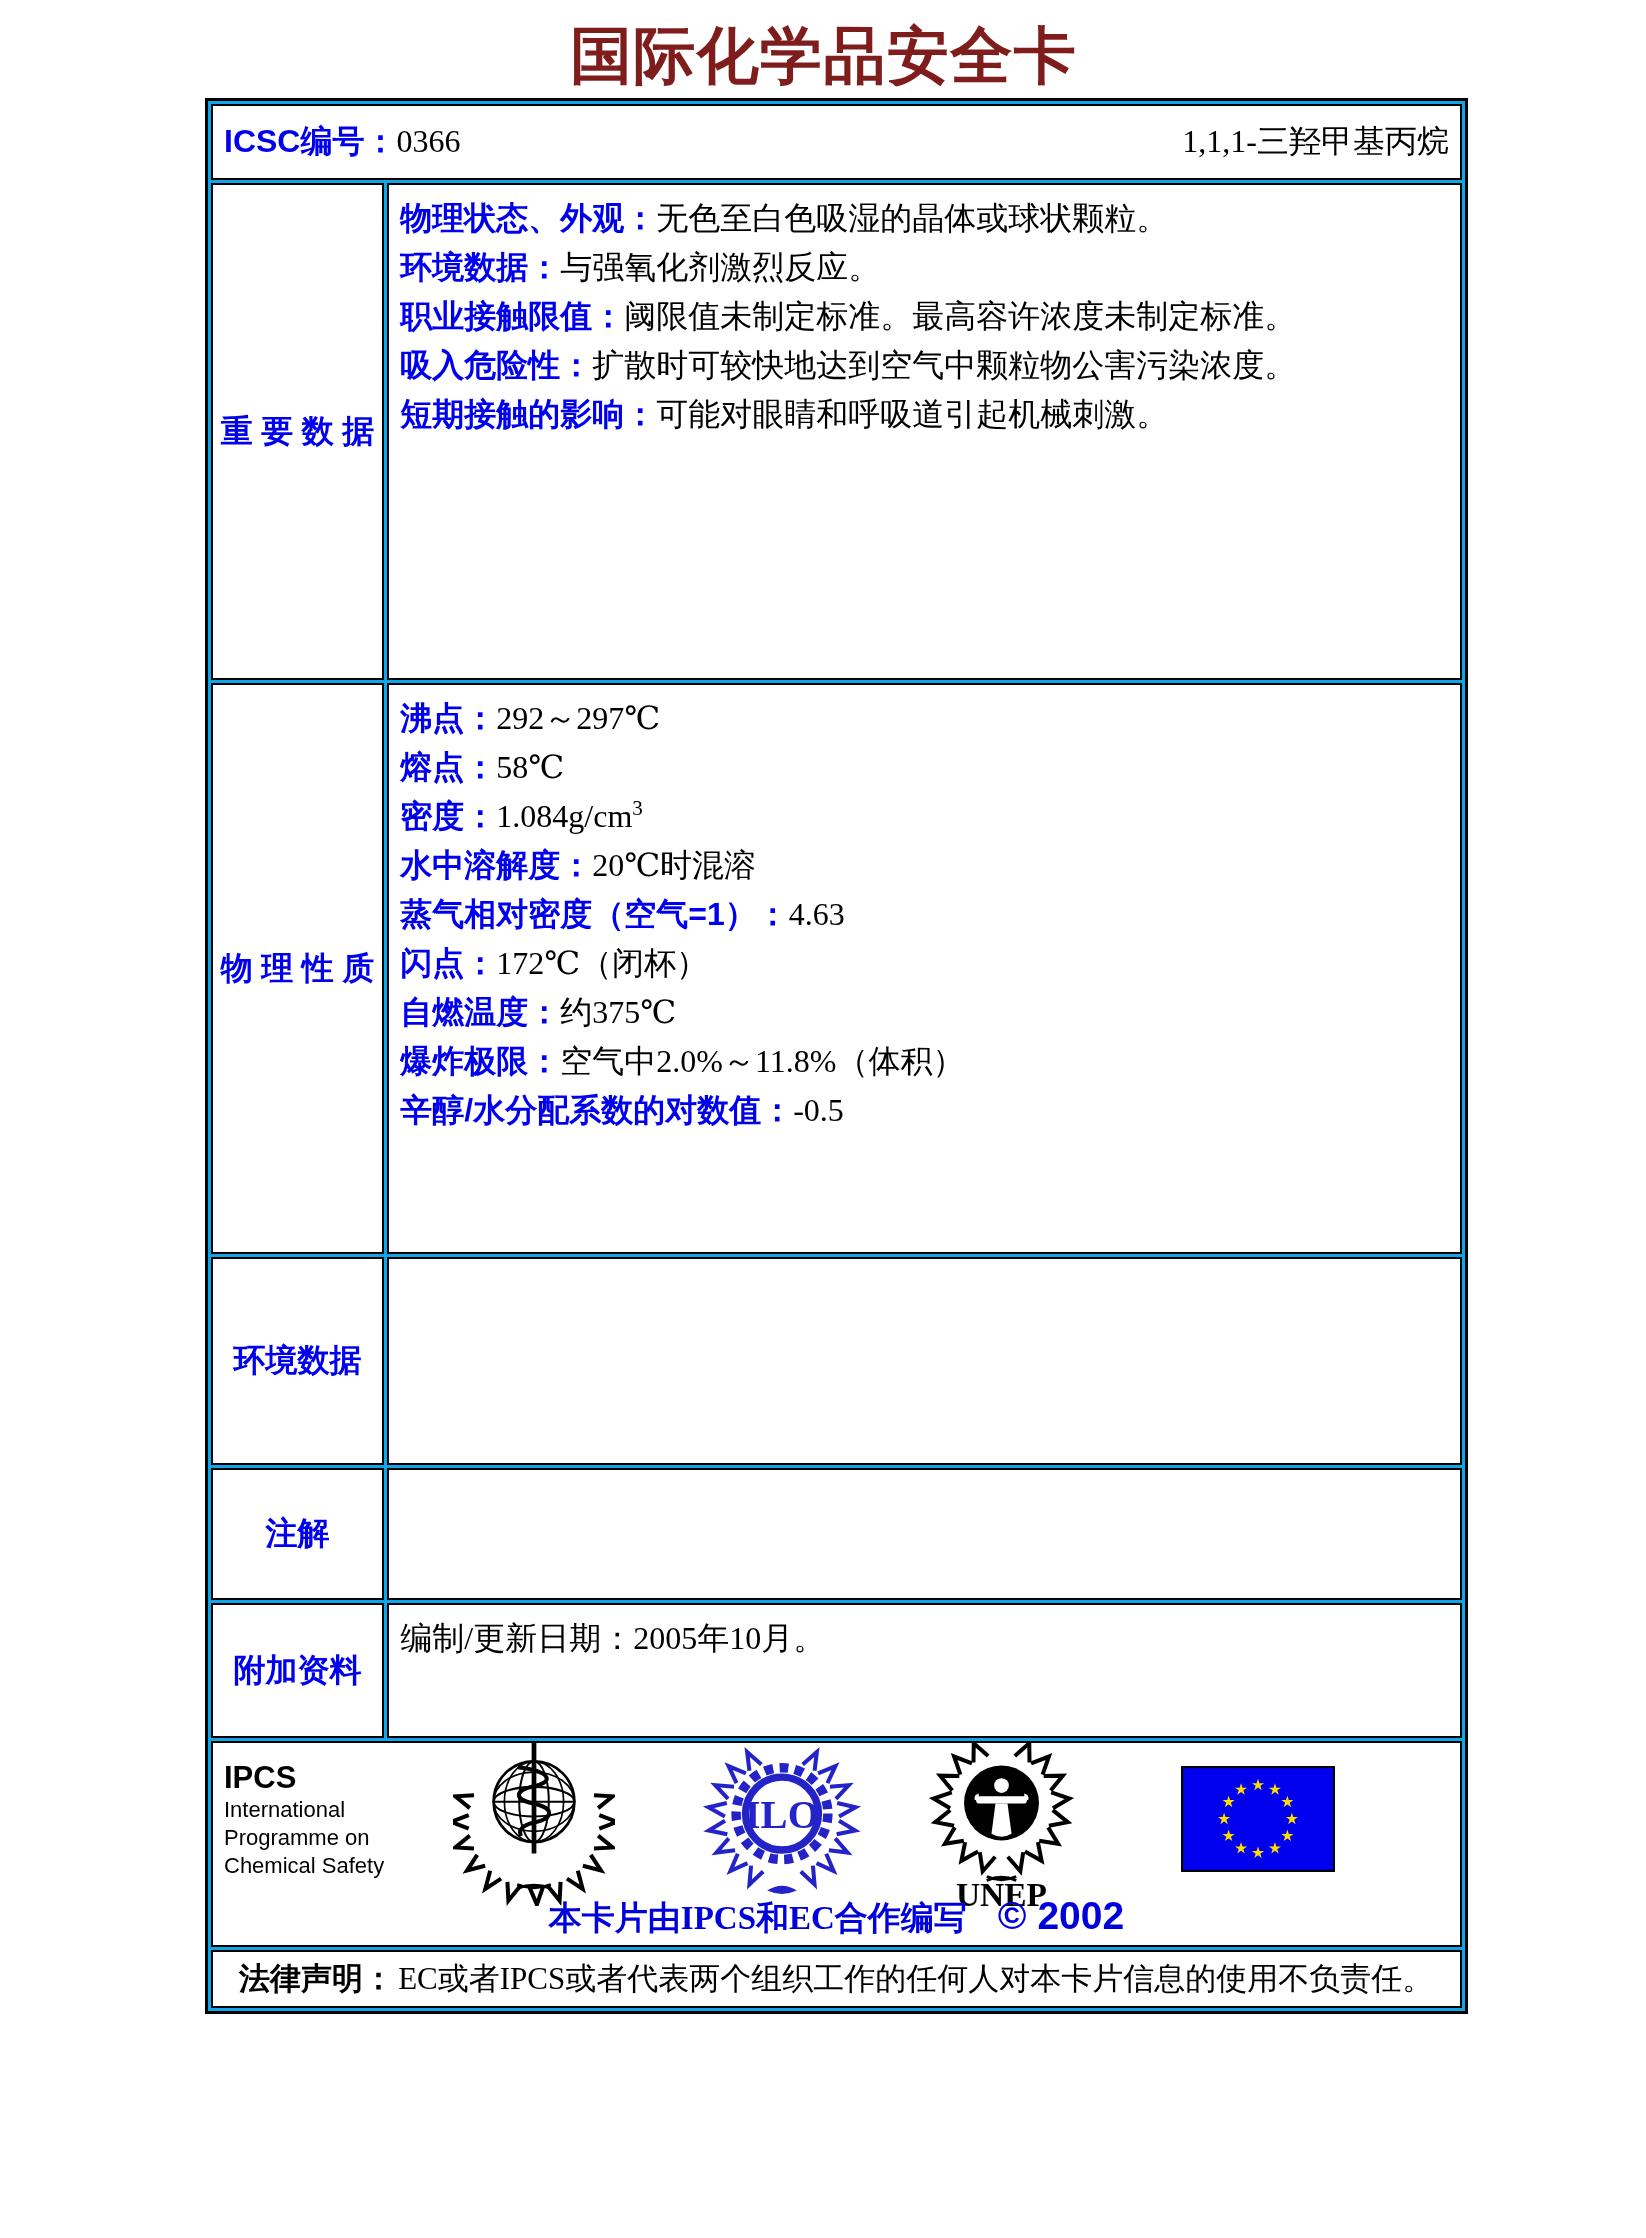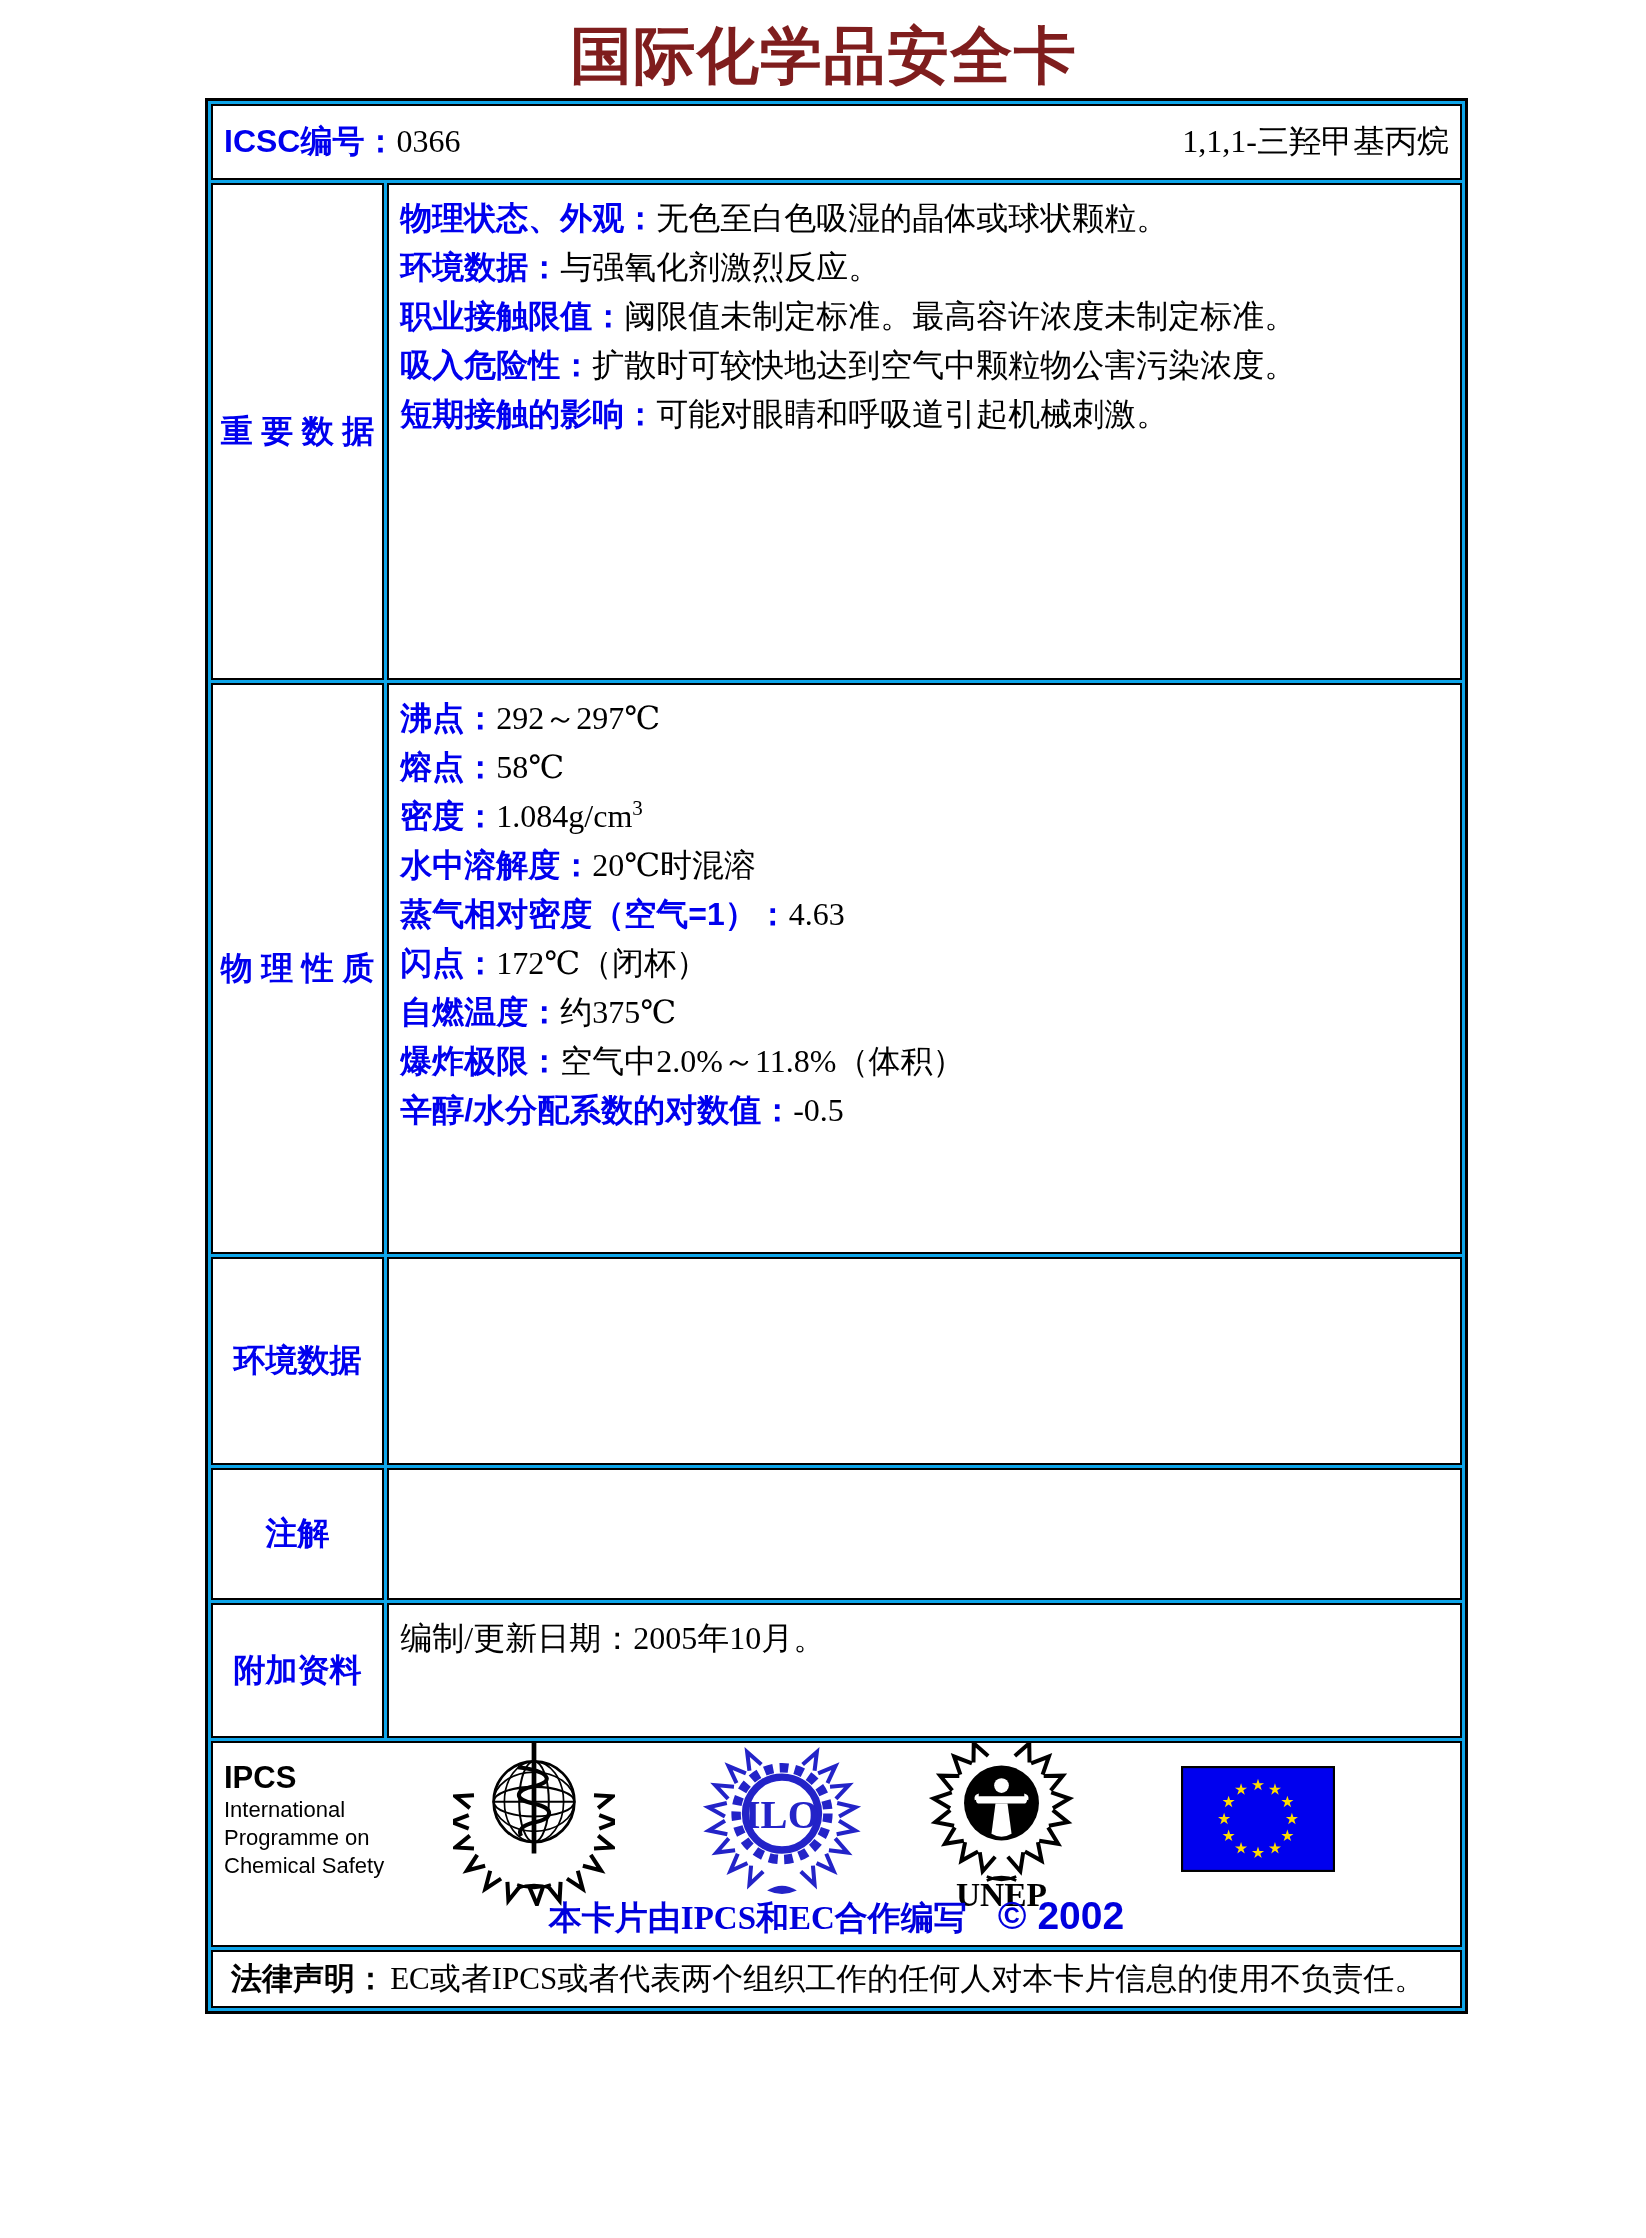"法律声明：" .legal-inner { padding: 0 17px -> 0 25px }
